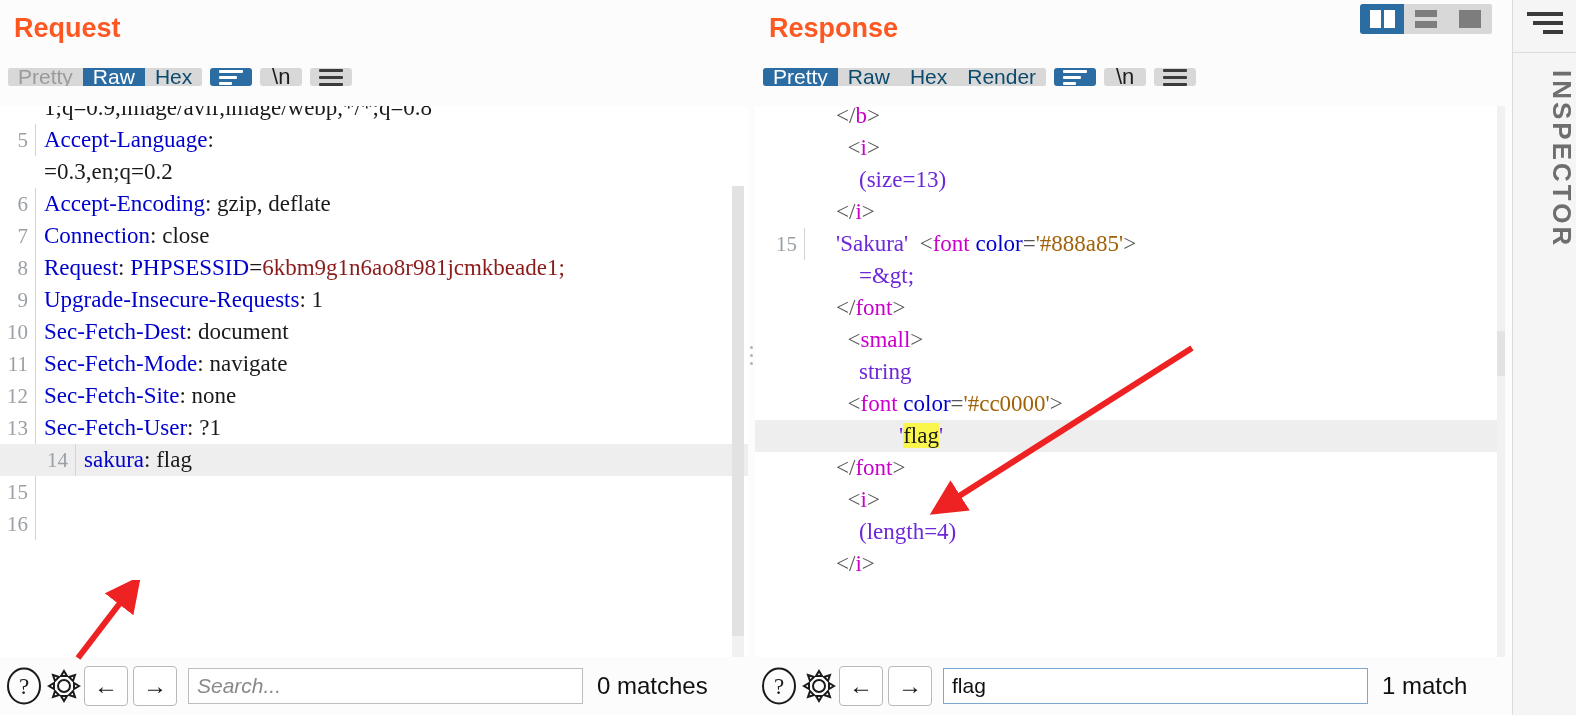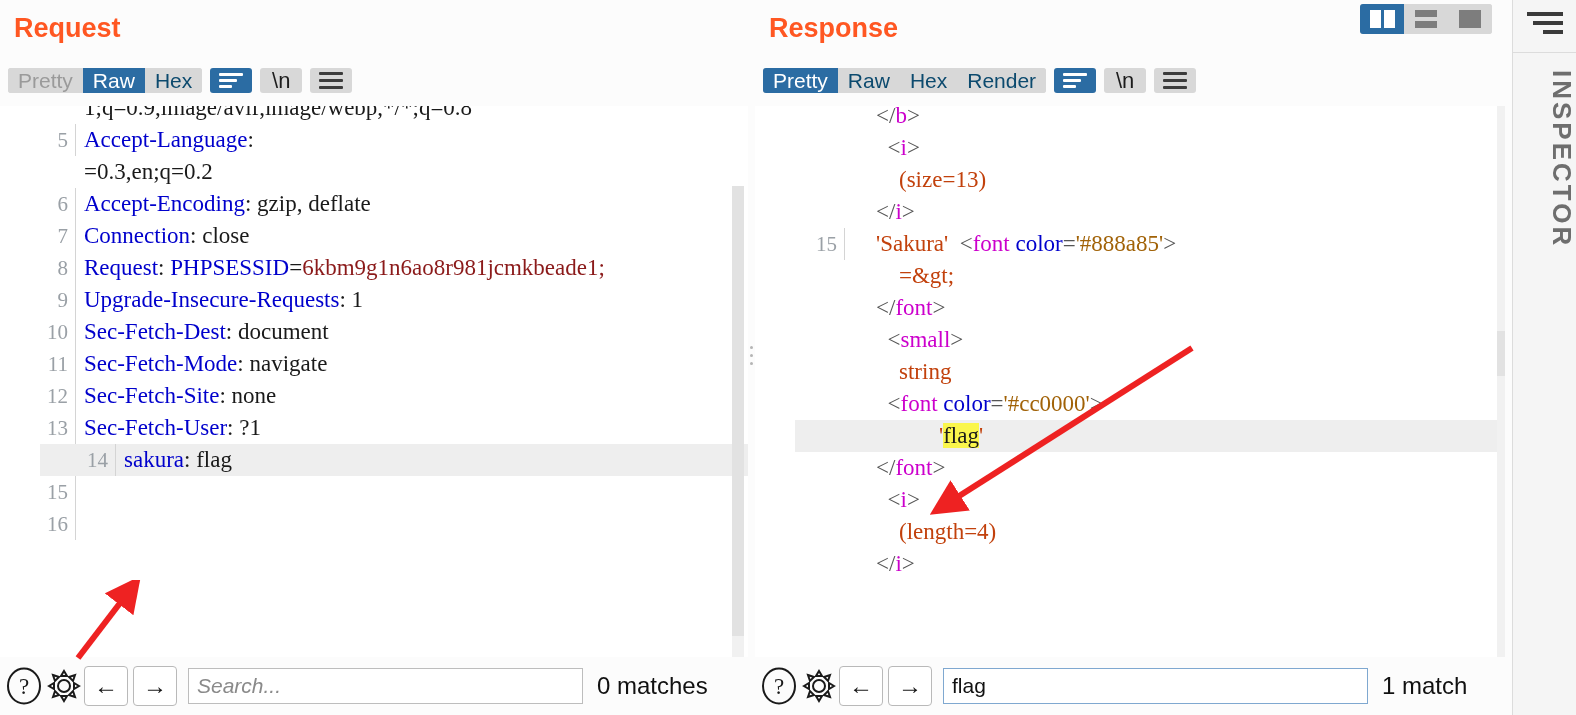"Pretty" .modebar { height: 25px -> 18px }
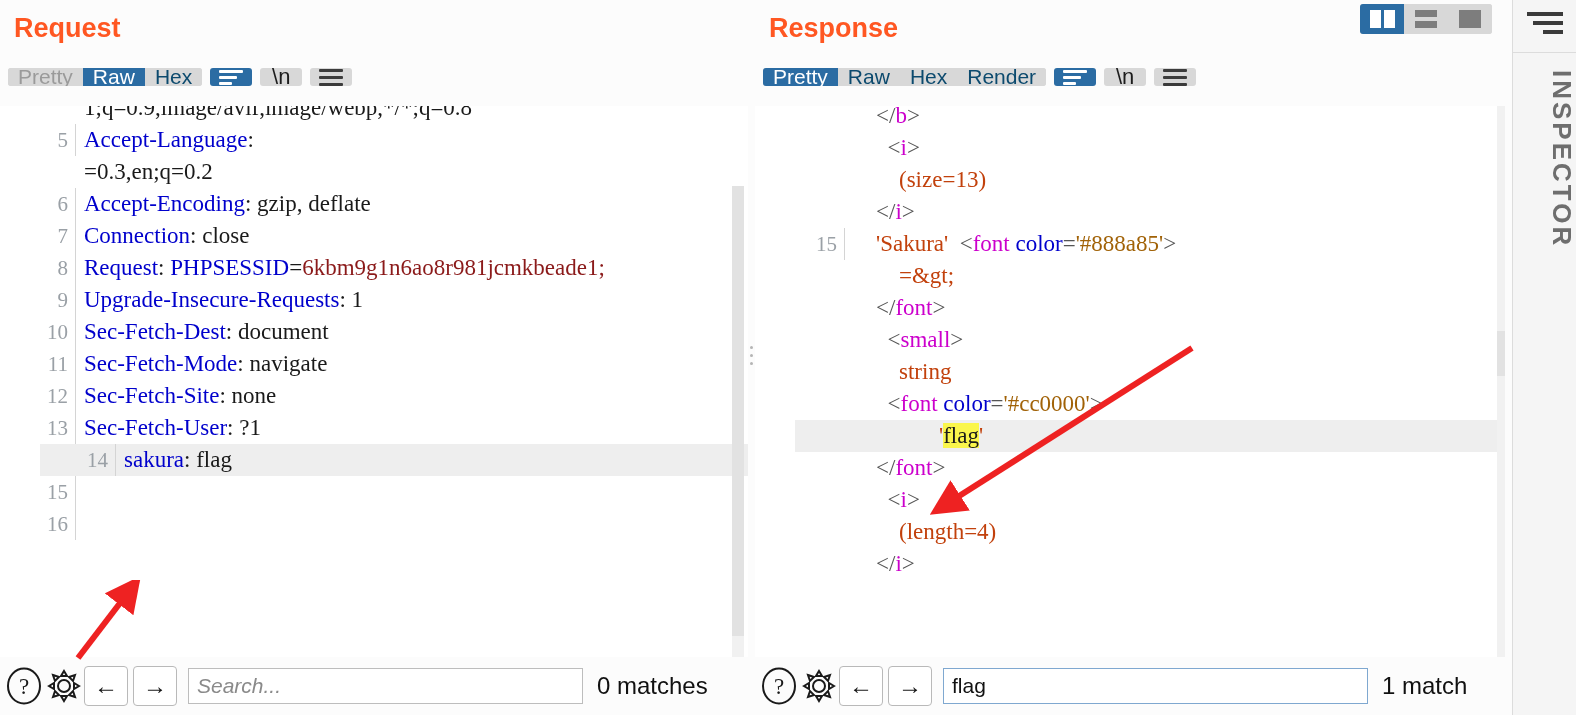"1;q=0.9,image/avif,image/webp,*/*;q=0.8" .code-line { margin-left: 40px -> none }
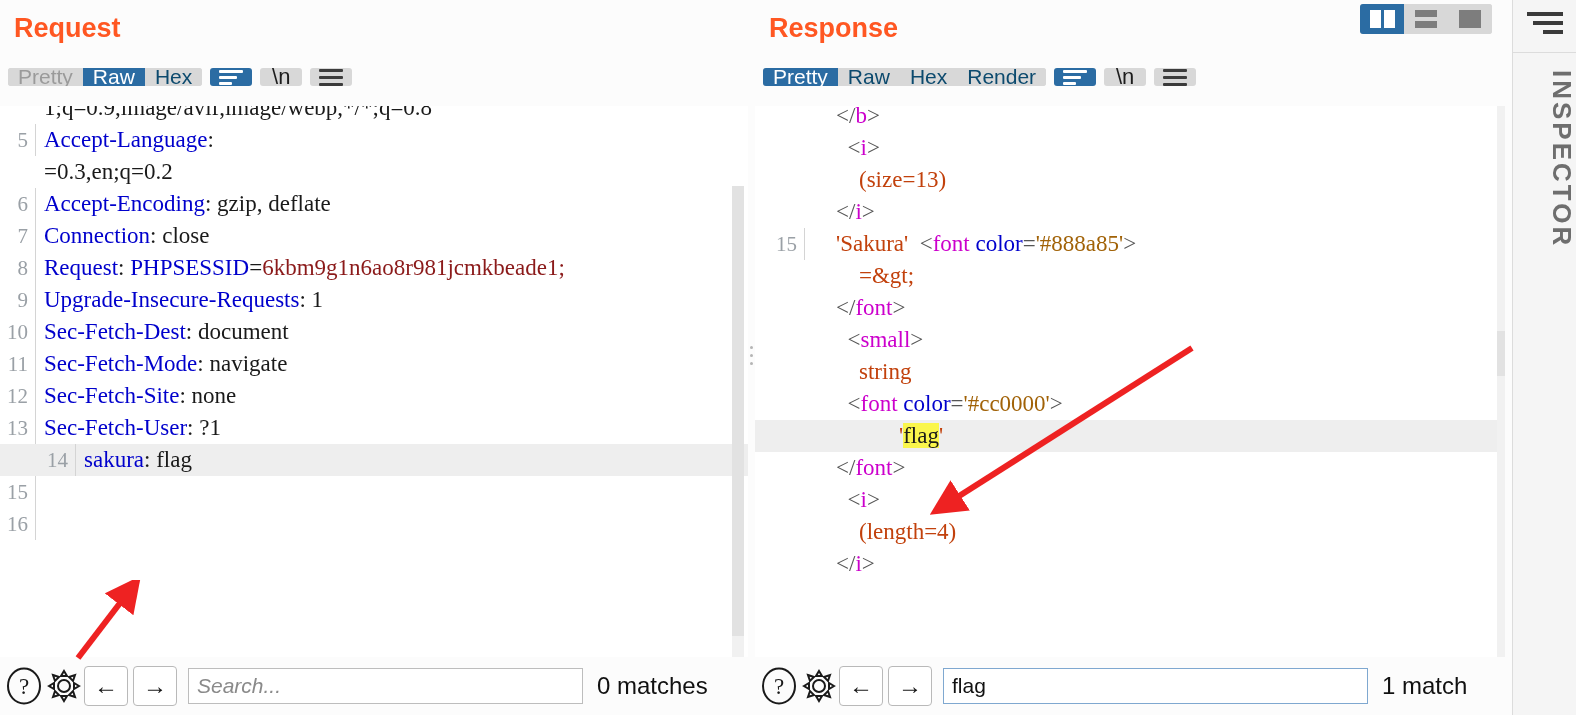"(size=13)" .t-txt { color: #c2410c -> #6d28d9 }
